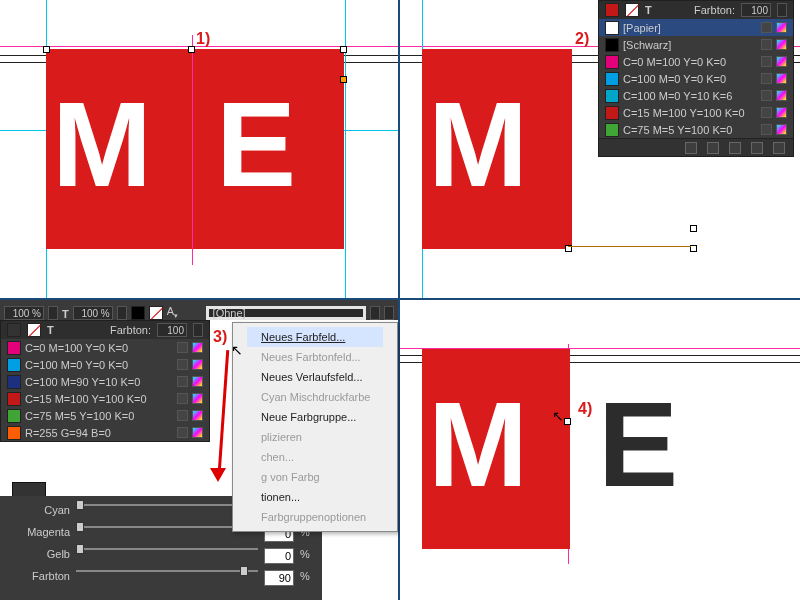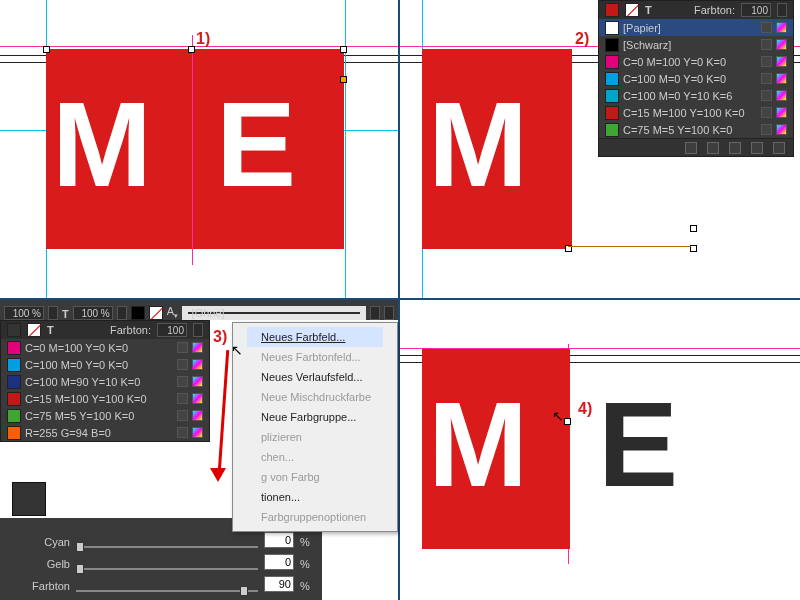"[Ohne]" .ohne { border: 6px solid #e5e5e5 -> 3px solid #e5e5e5; margin-left: none -> 24px }
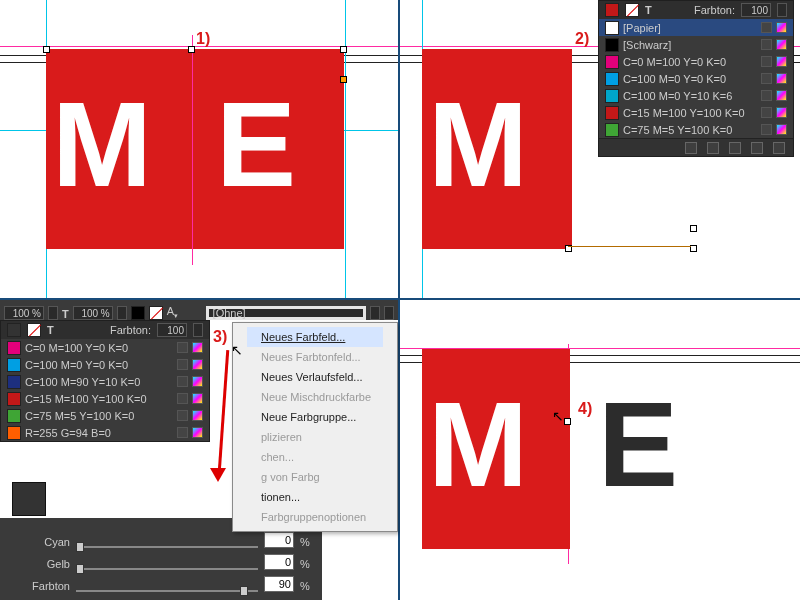"Neue Mischdruckfarbe" div.dis { text: Neue -> Cyan }
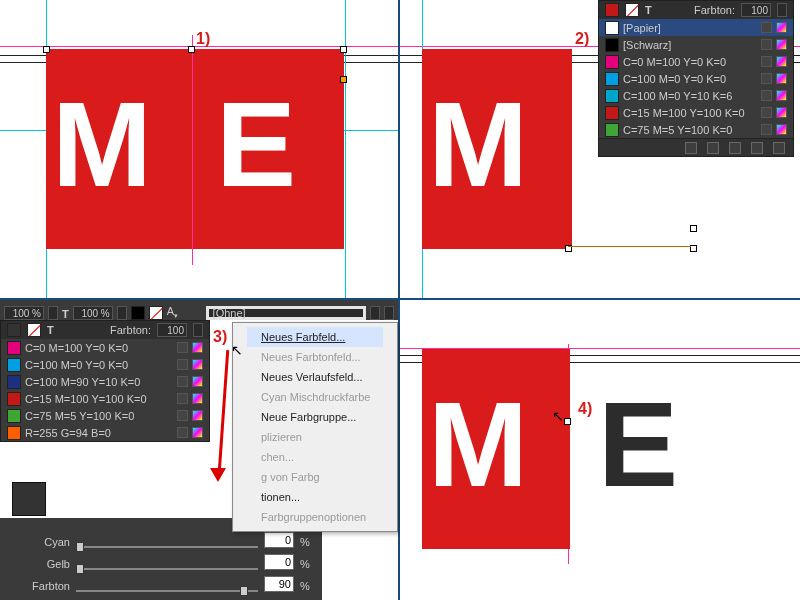"Cyan" .slider-row { align-items: flex-end -> flex-start }
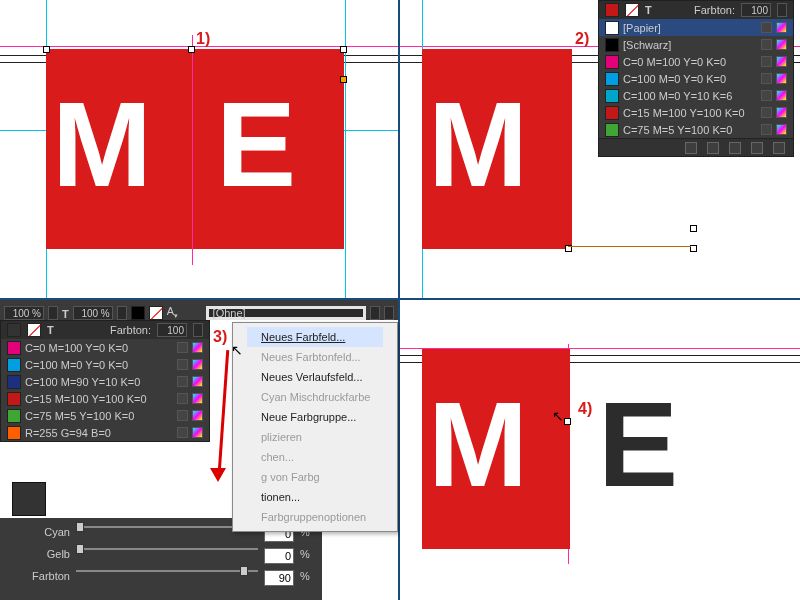"Magenta" div.slider-row { html: none -> <div> <label>Magenta</label> <div> <div></div> </div> <input> <span>%</span> </div> }
